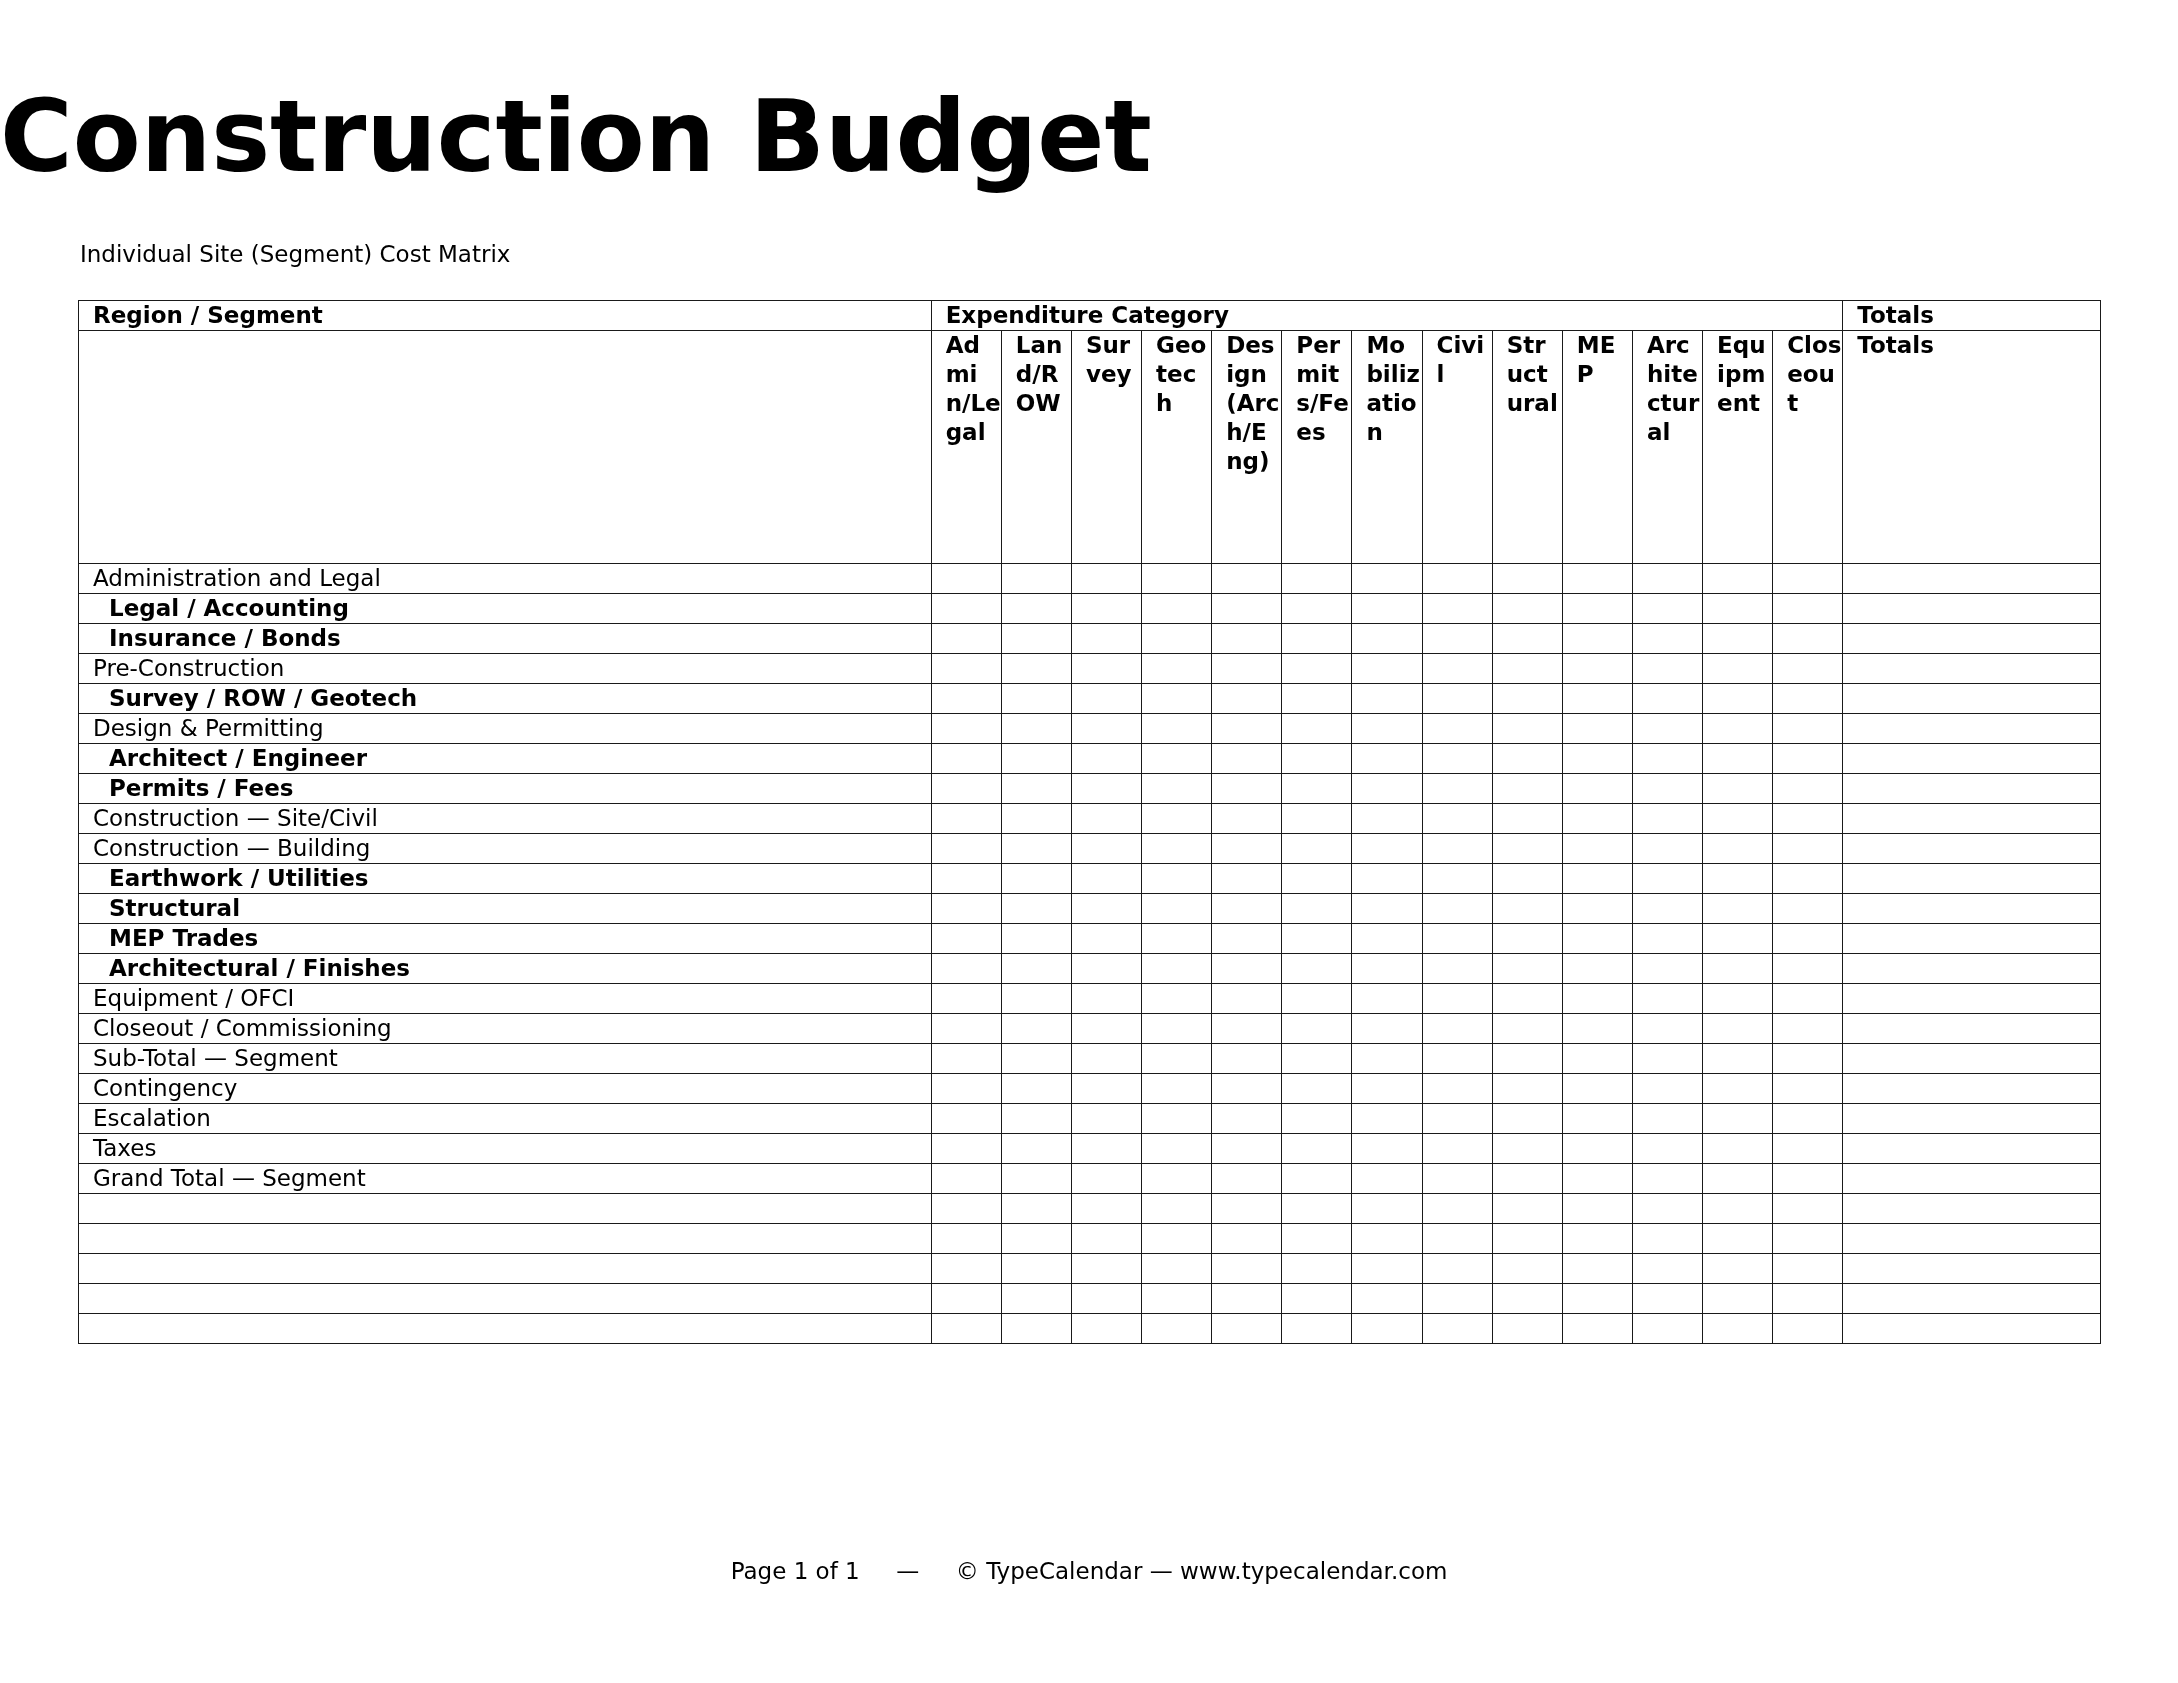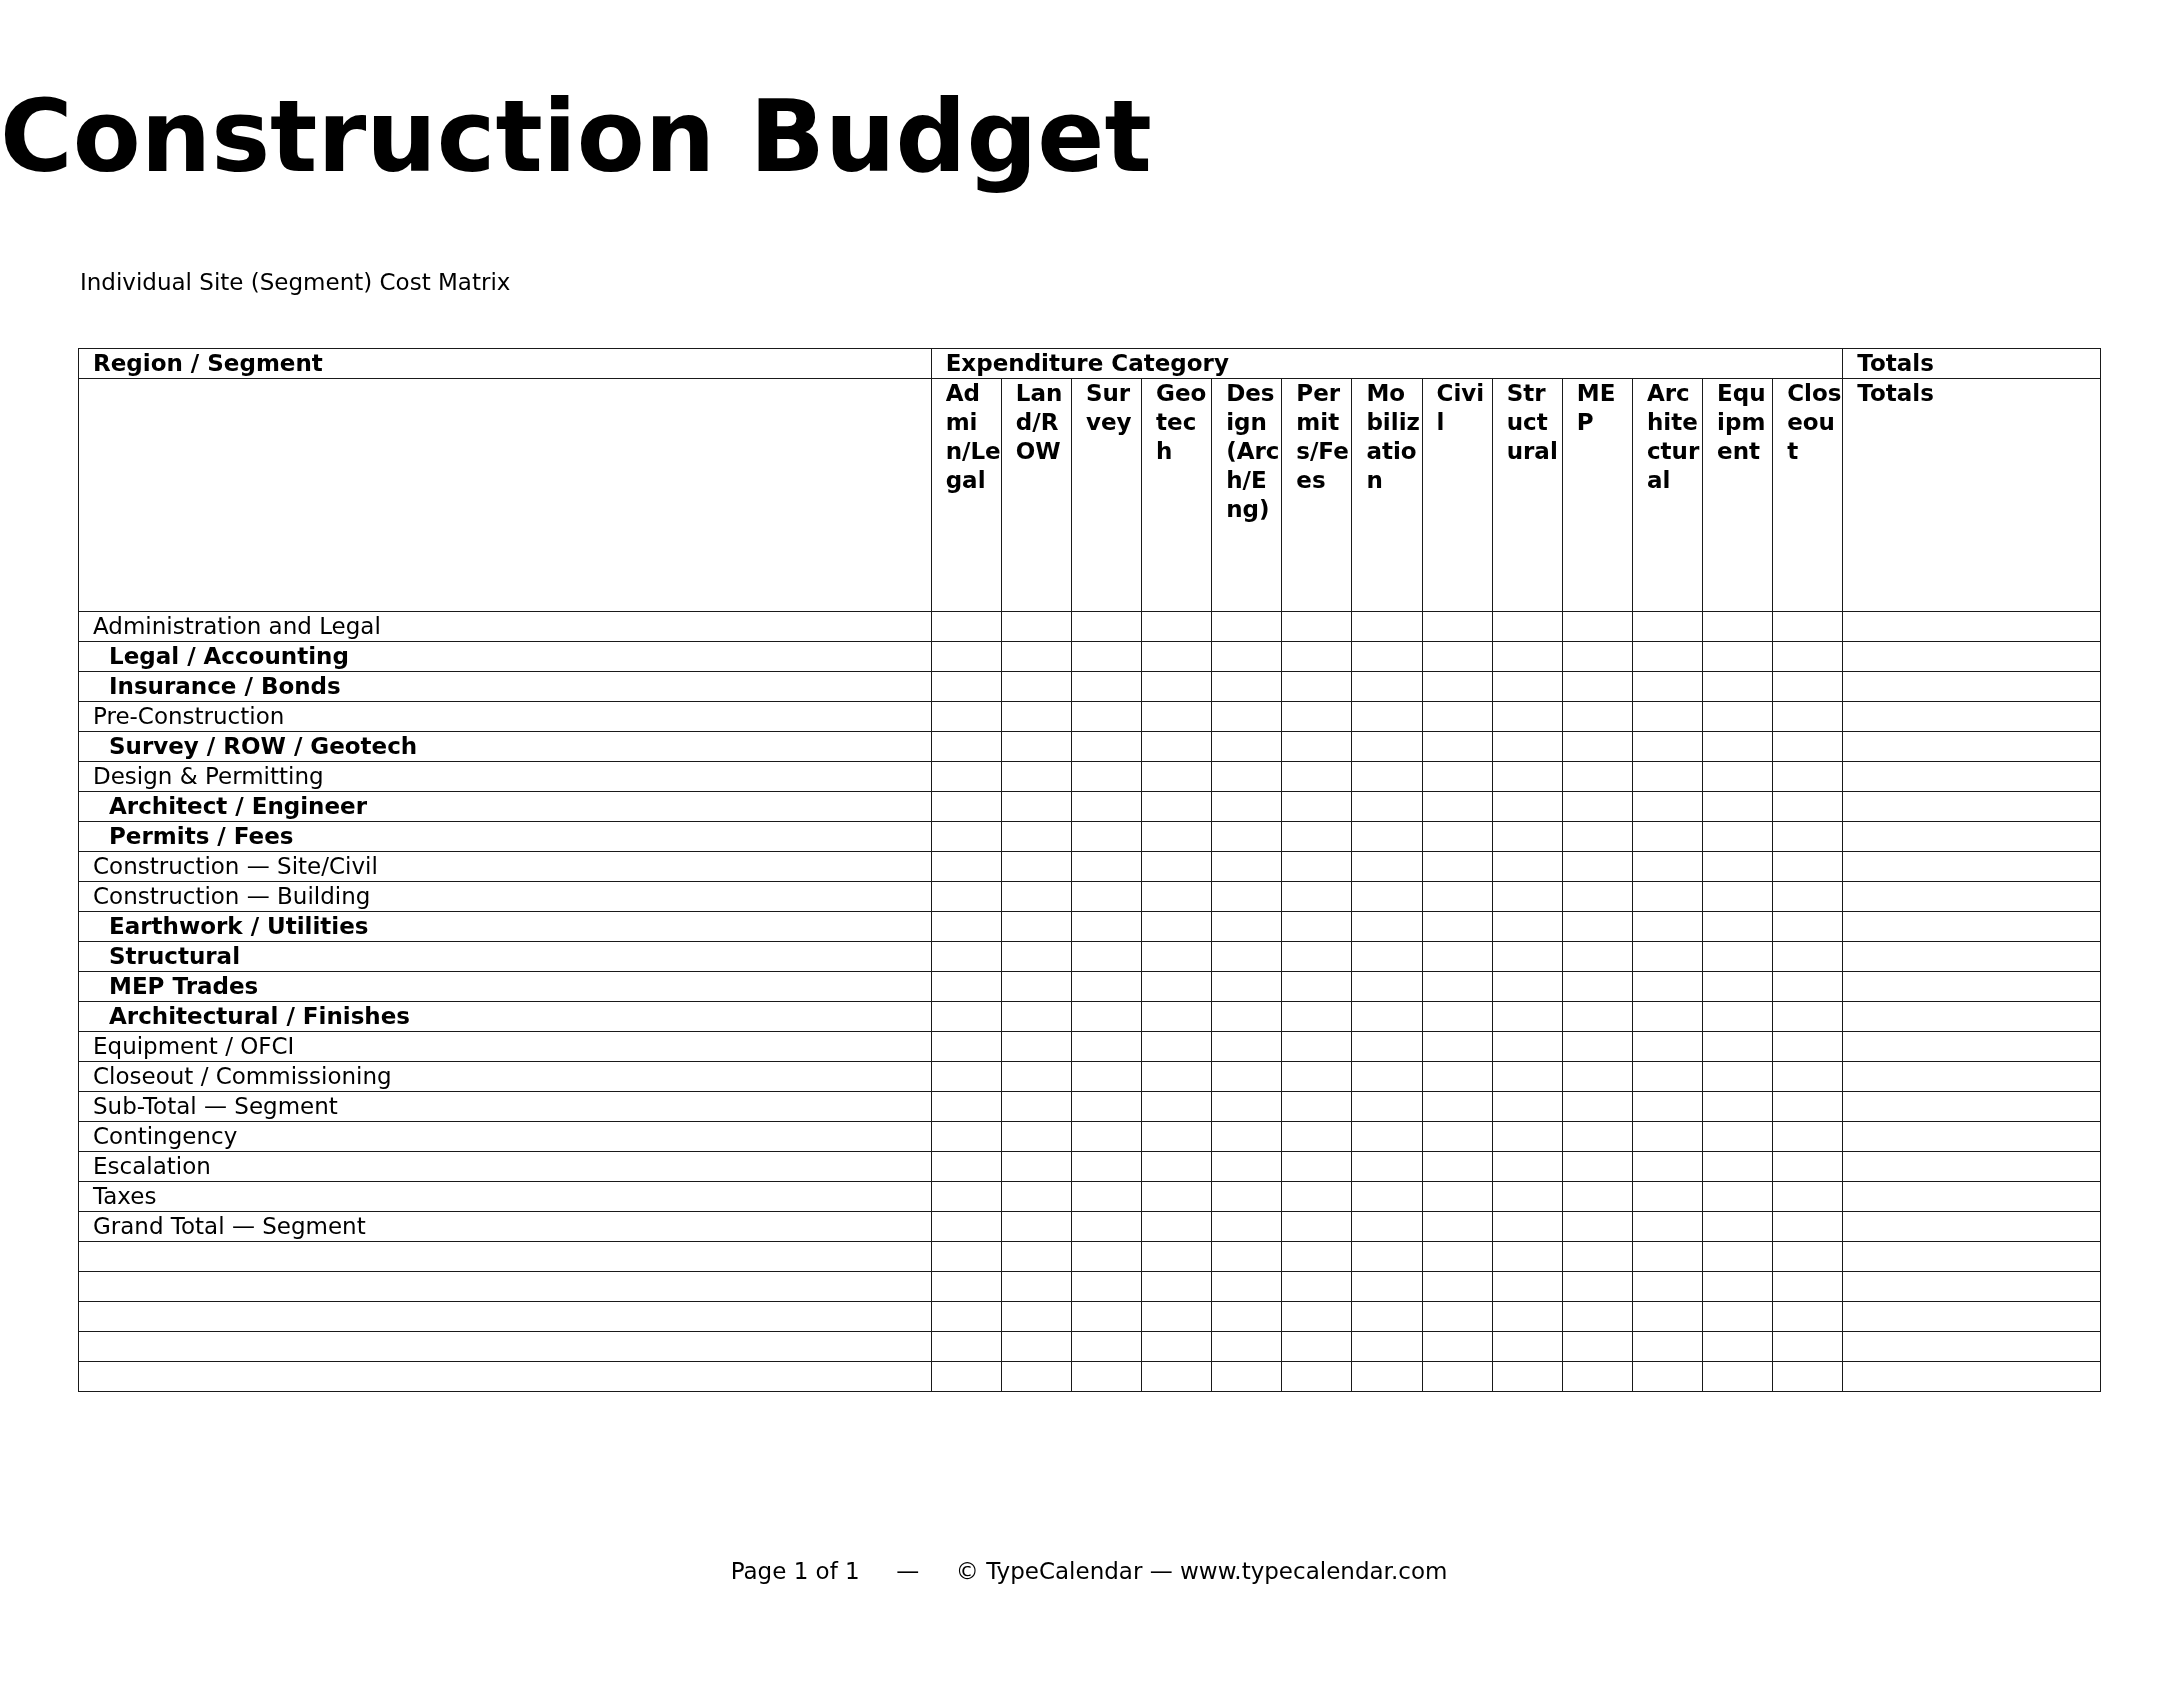"Individual Site (Segment) Cost Matrix" .subtitle { margin-top: 28px -> none }
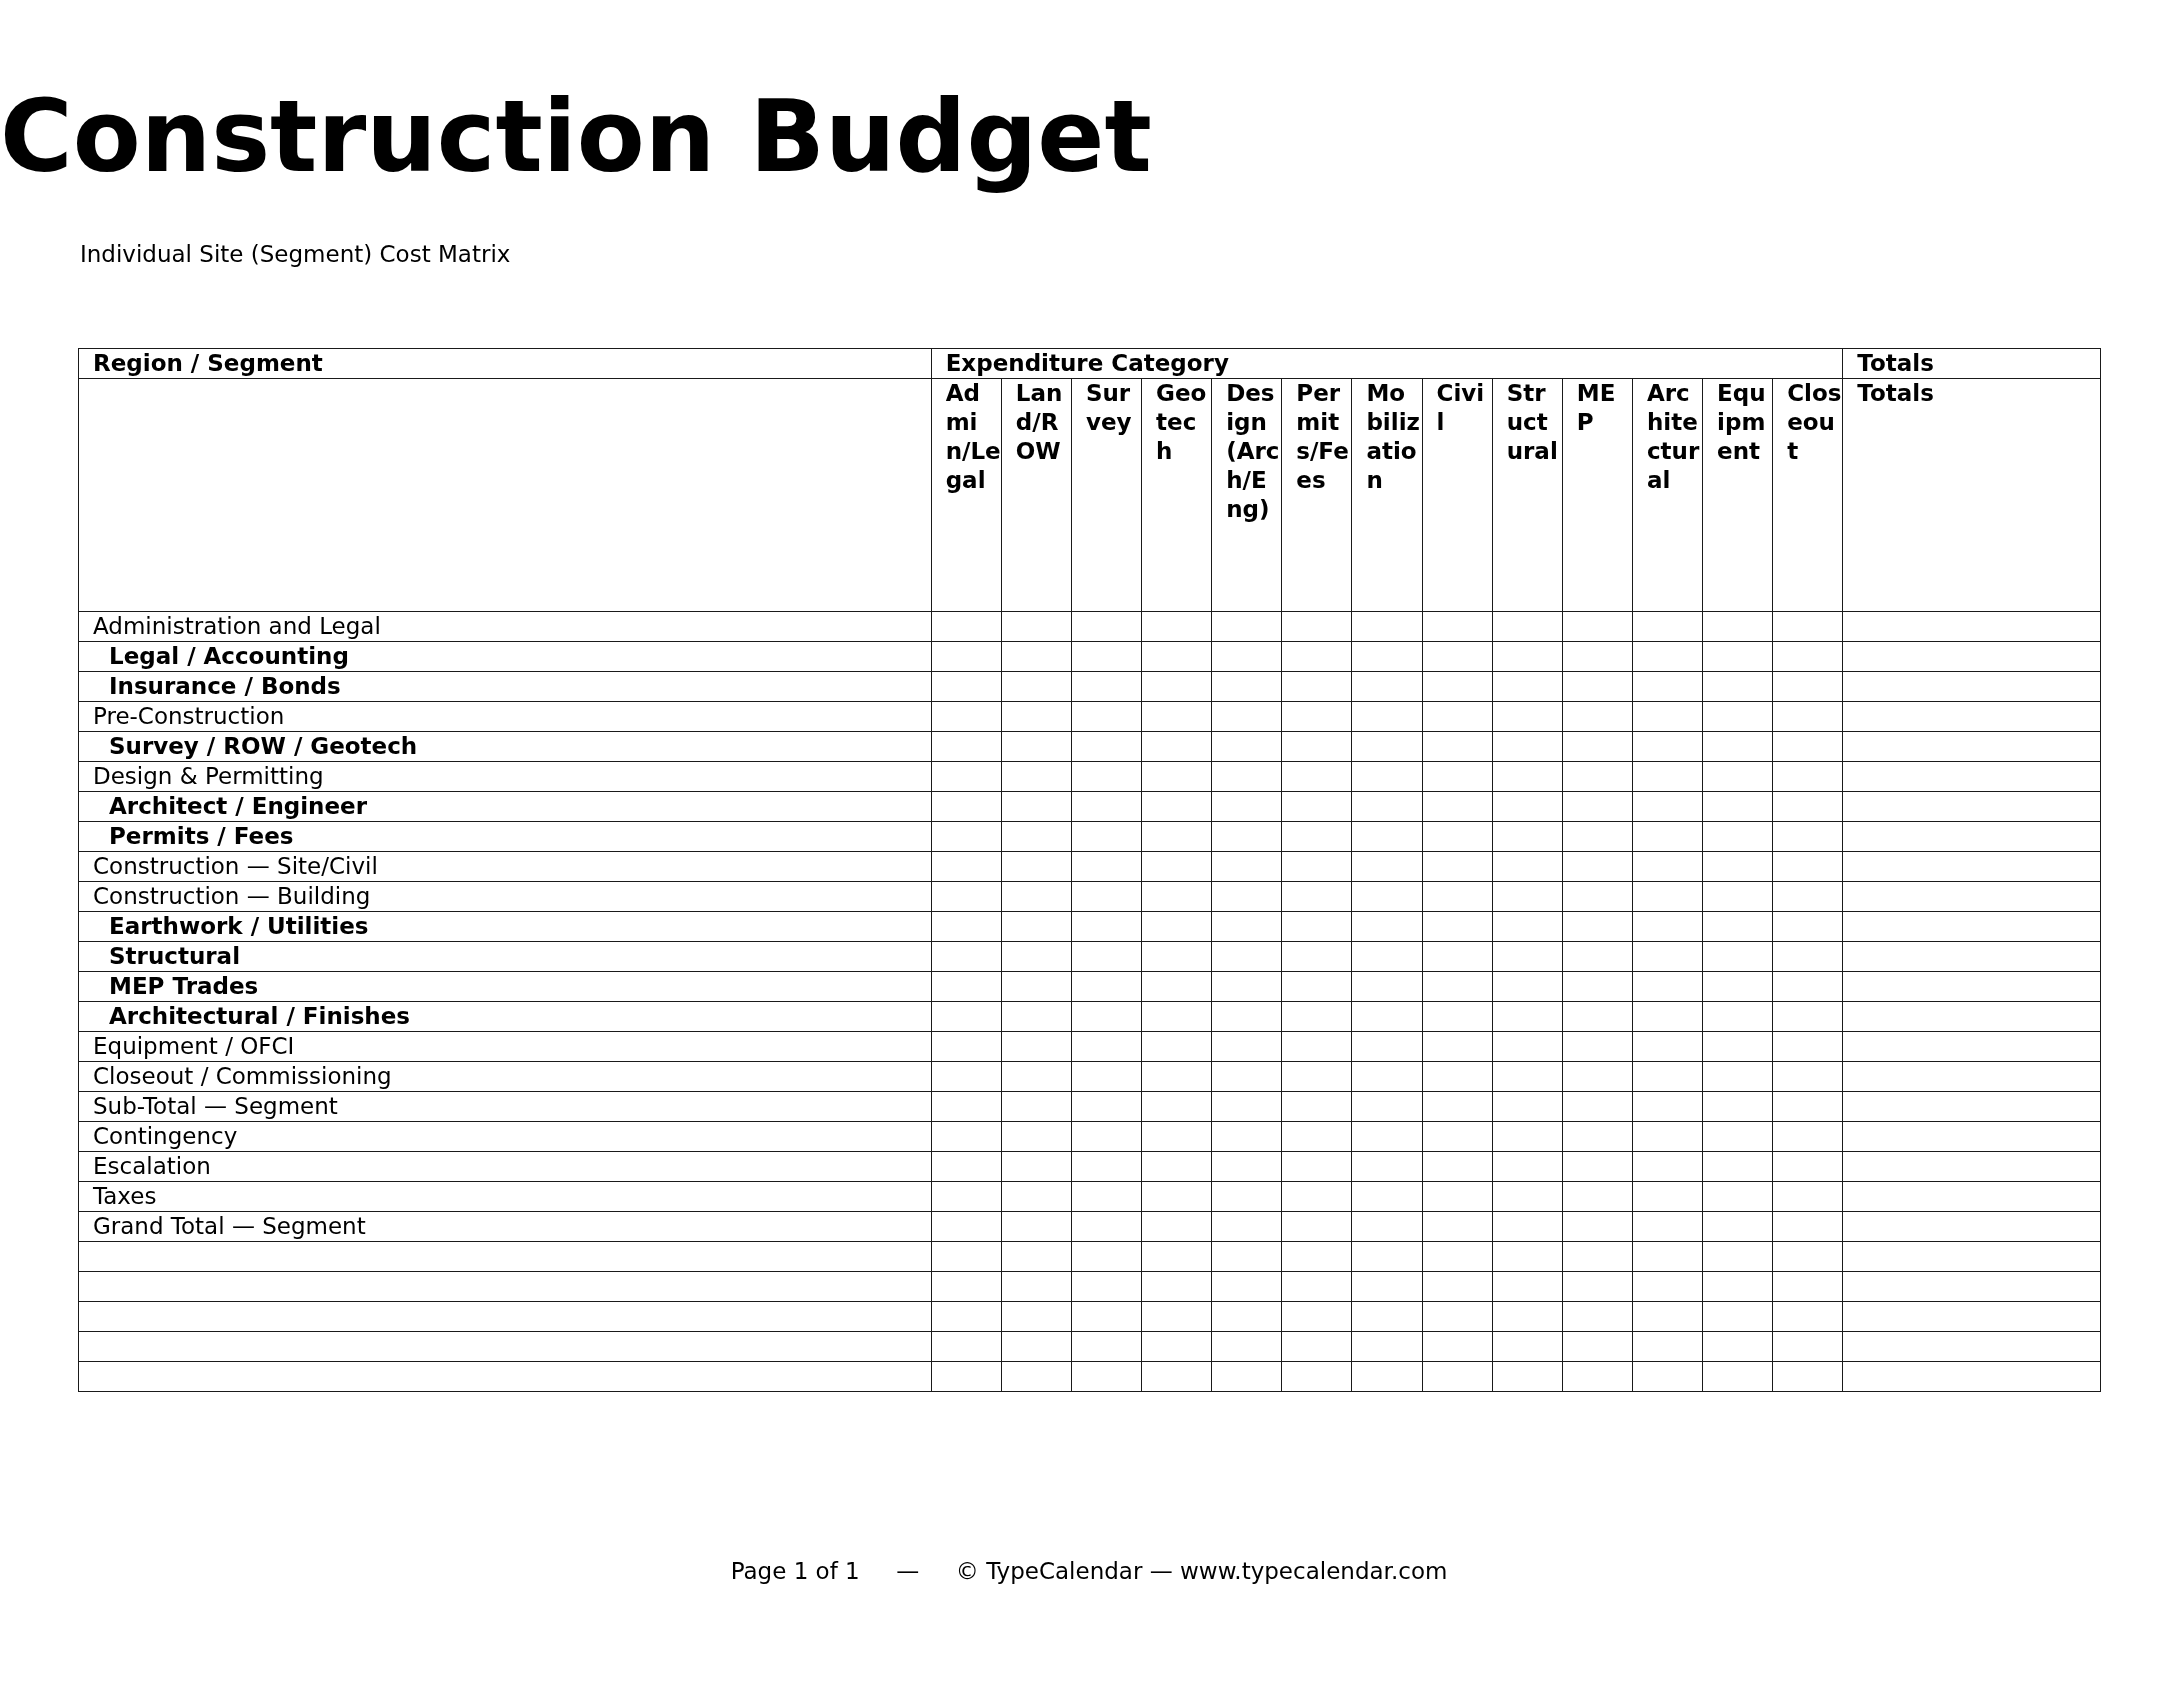"Region / Segment" table.matrix { margin-top: 48px -> none }
